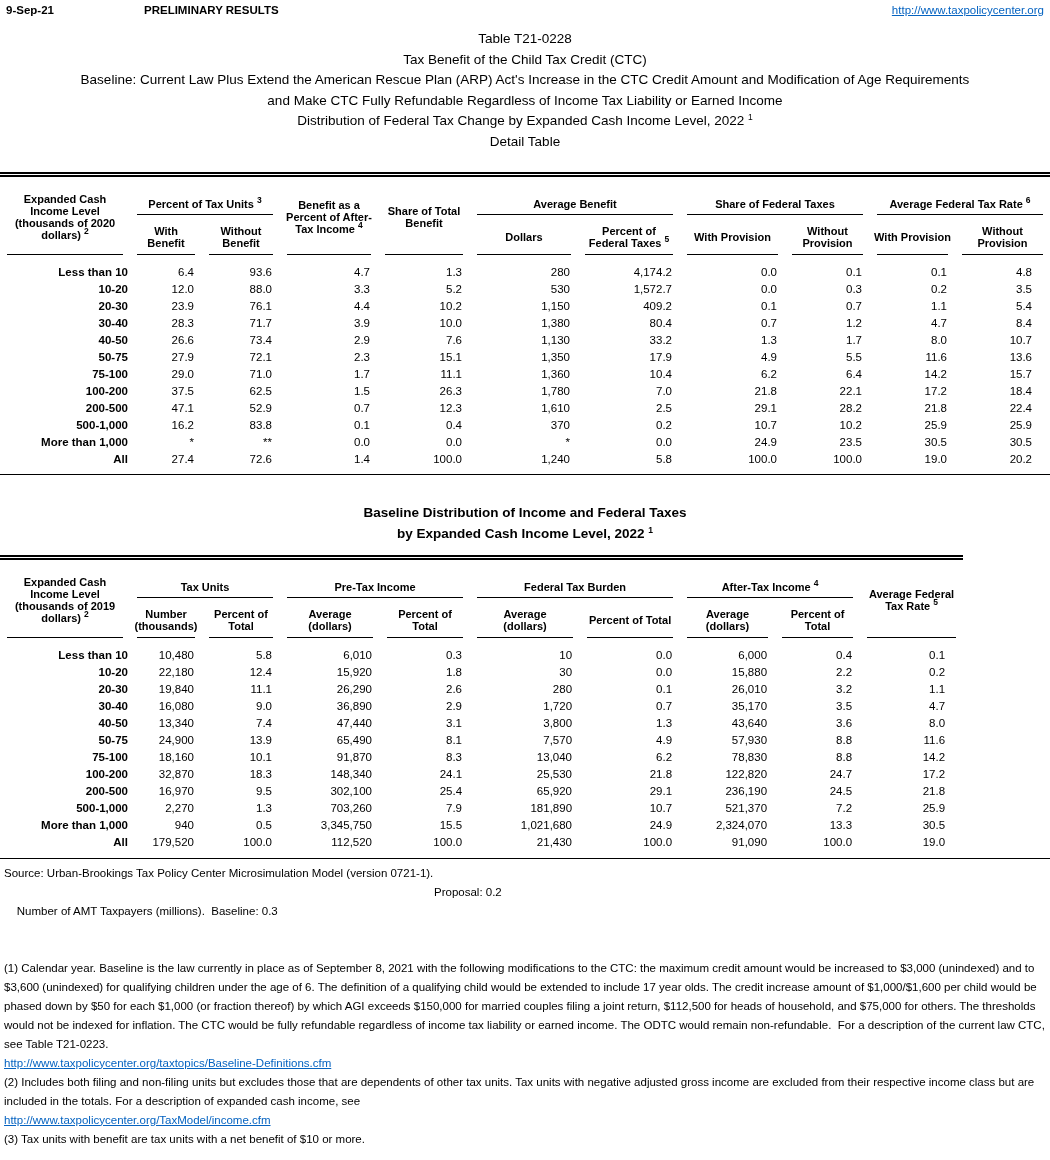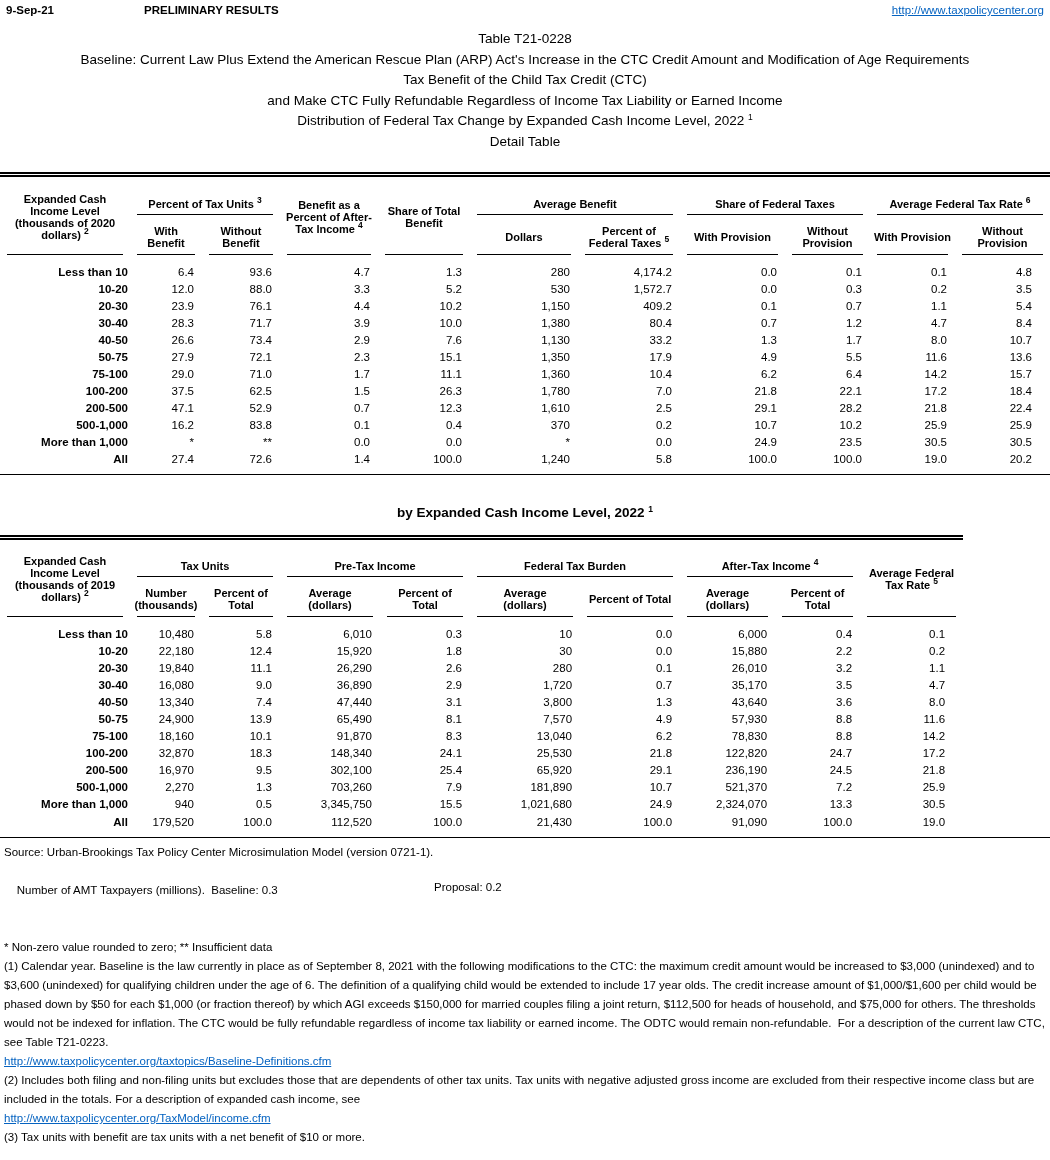"Baseline: Current Law Plus Extend" div { order: before "Tax Benefit of the Child" -> after "Tax Benefit of the Child" }
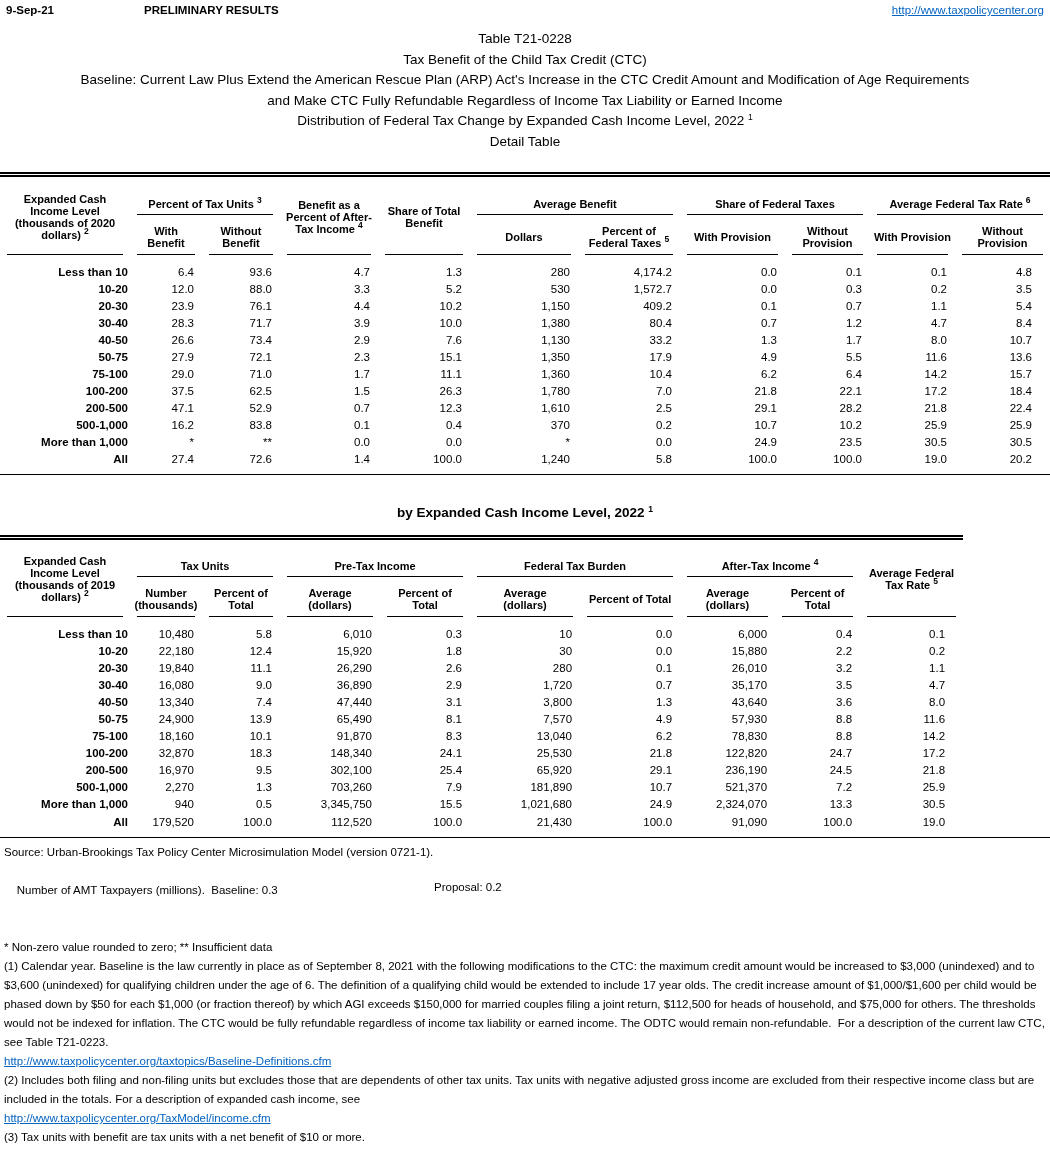"Baseline Distribution of Income and" div { html: none -> <div>Baseline Distribution of Income and Federal Taxes</div> }
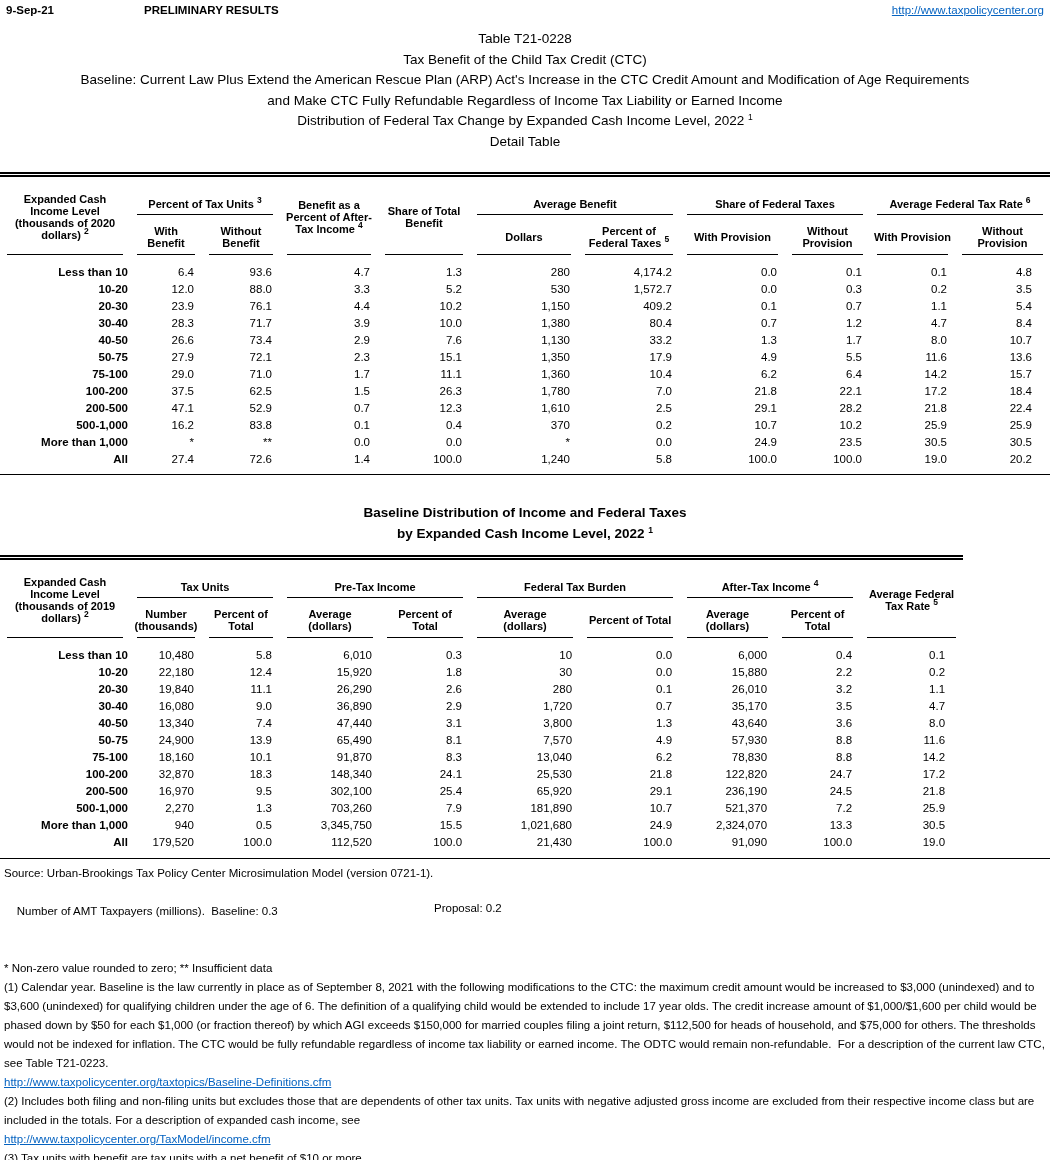"Proposal: 0.2" .amt-line .proposal { top: 16px -> 0 }
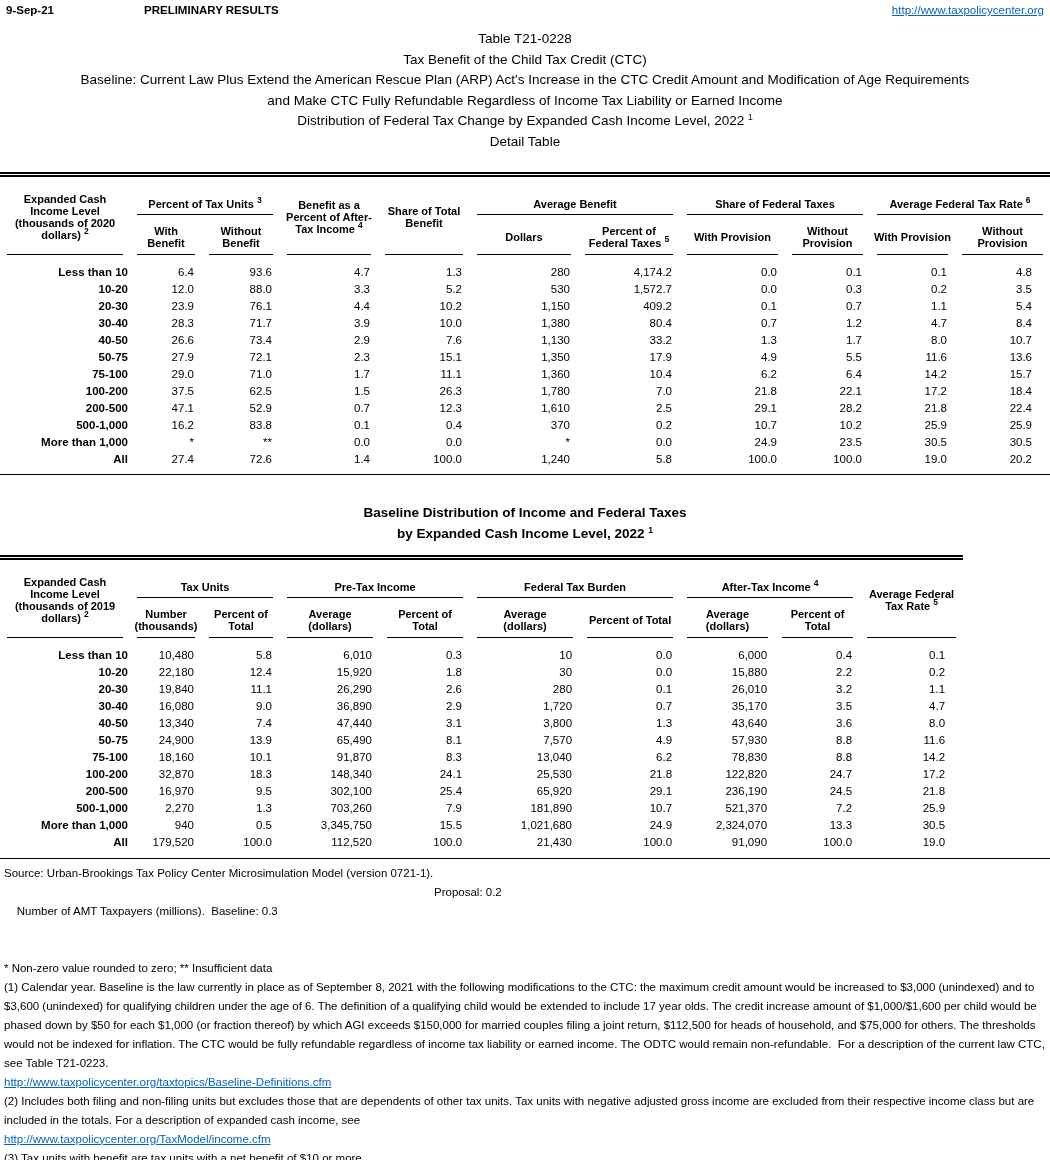"* Non-zero value rounded to" p { html: <p>* Non-zero value rounded to zero; ** Insufficient data</p> -> none }
